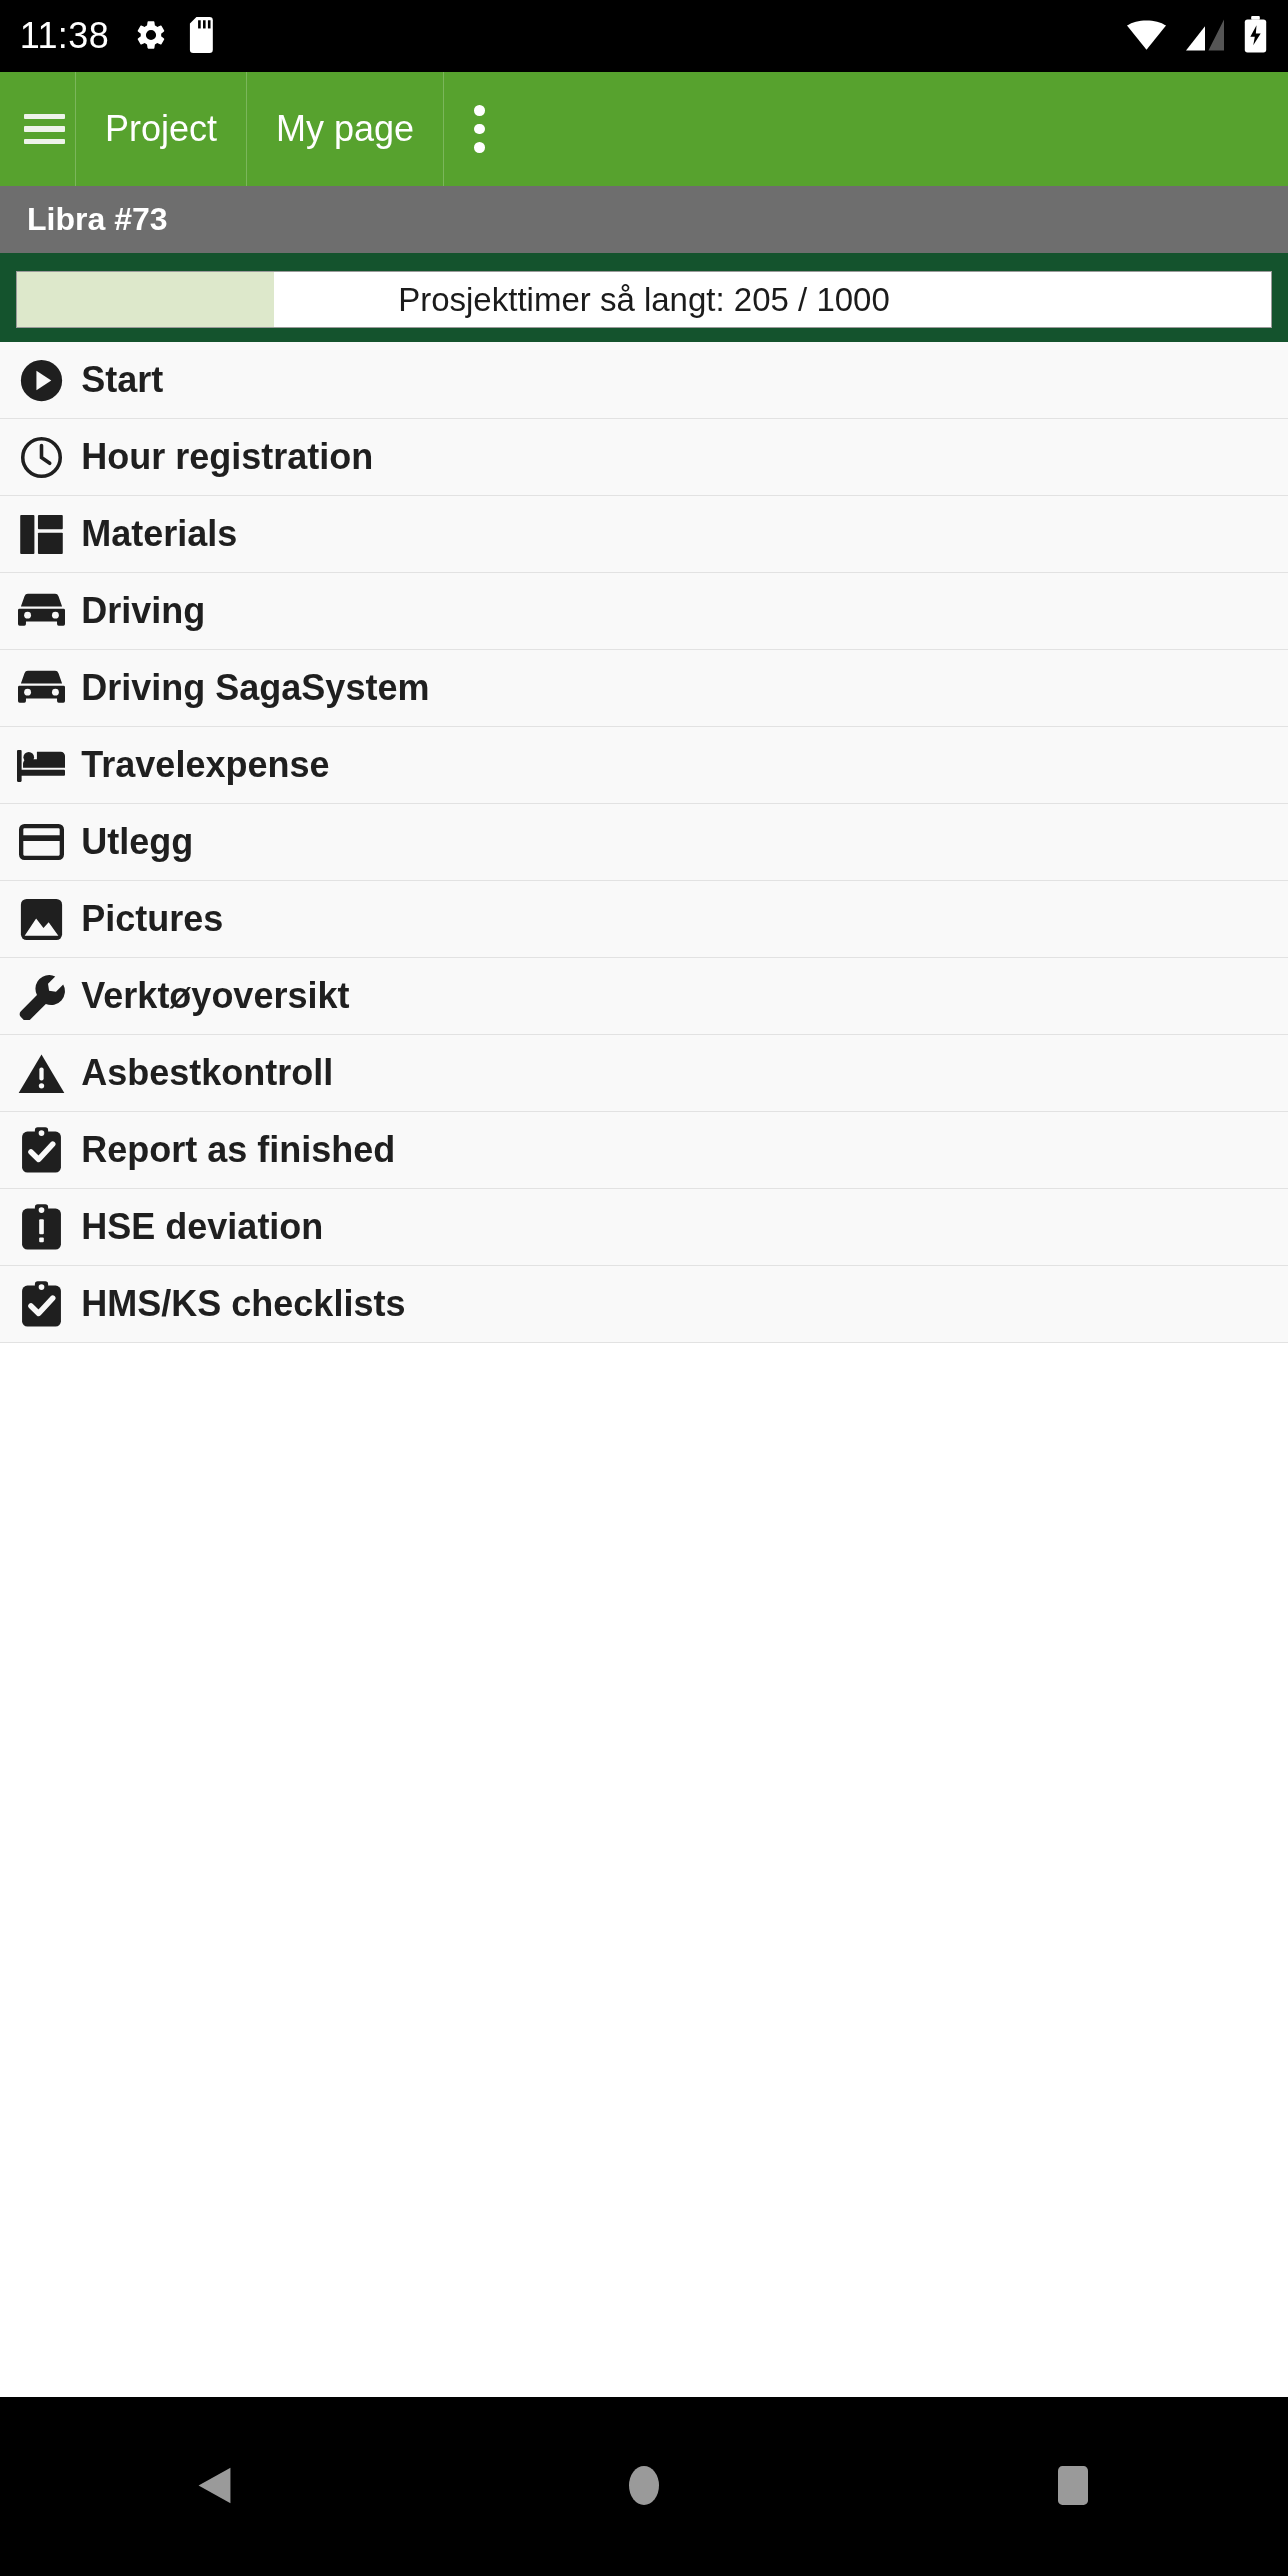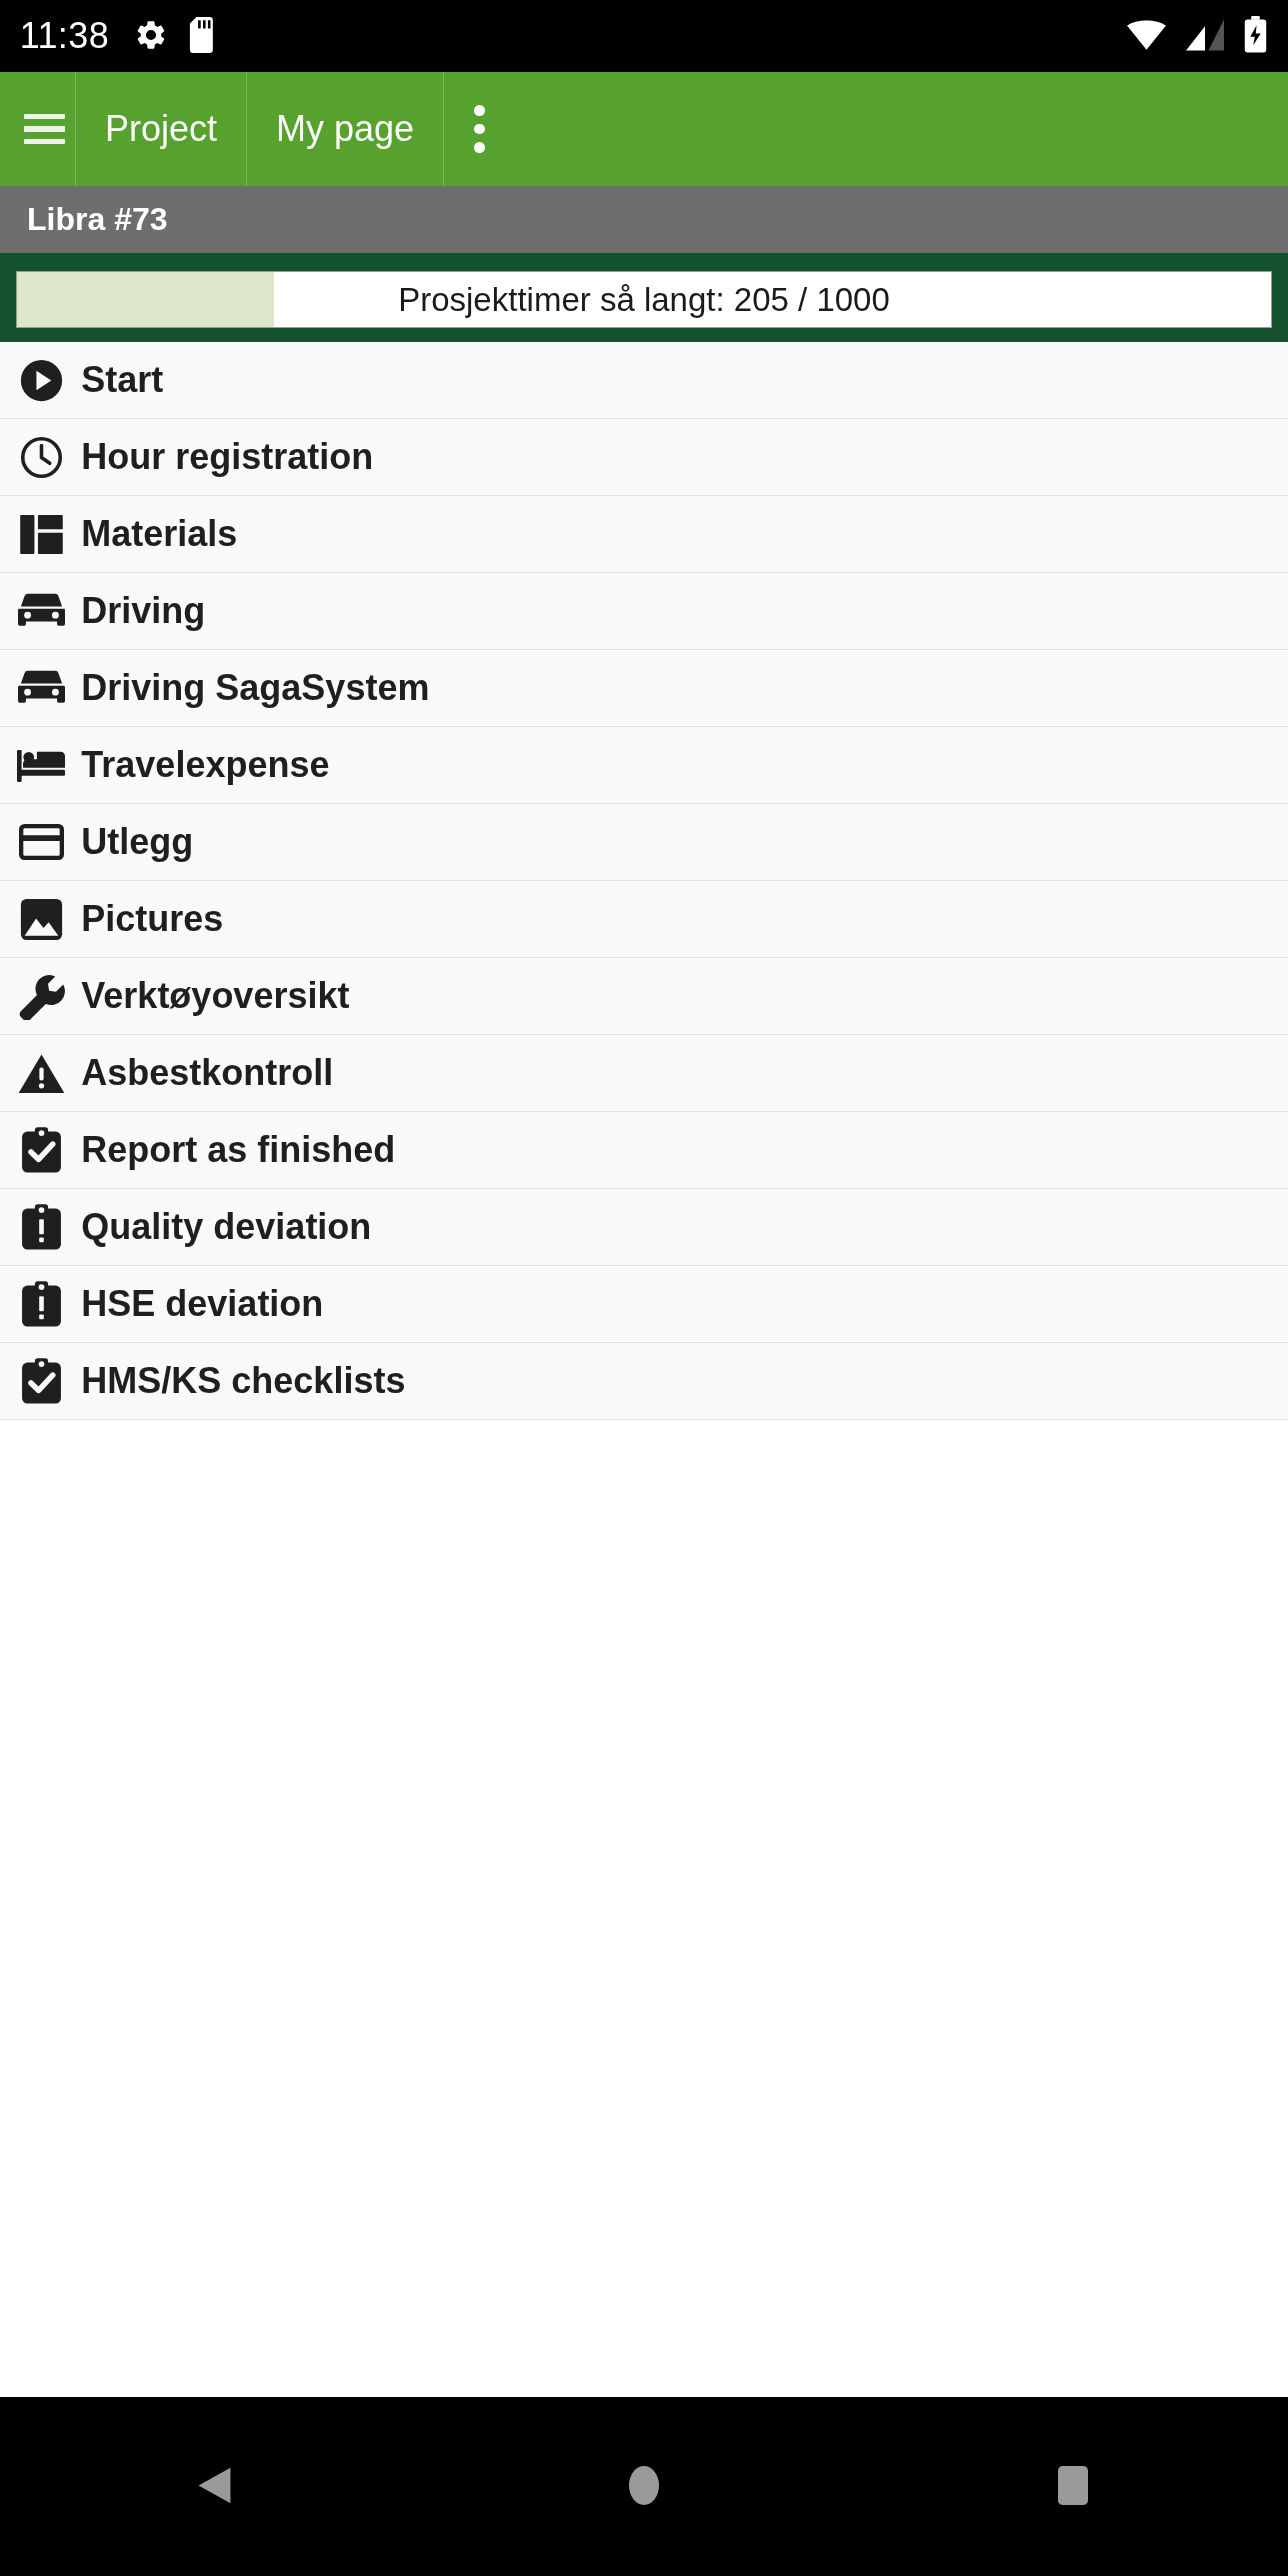"Quality deviation" div.menu-row { html: <div> <span> <svg> <rect></rect> <path></path> <circle></circle> <rect></rect> <rect></rect> </svg> </span> <span>Quality deviation</span> </div> -> none }
